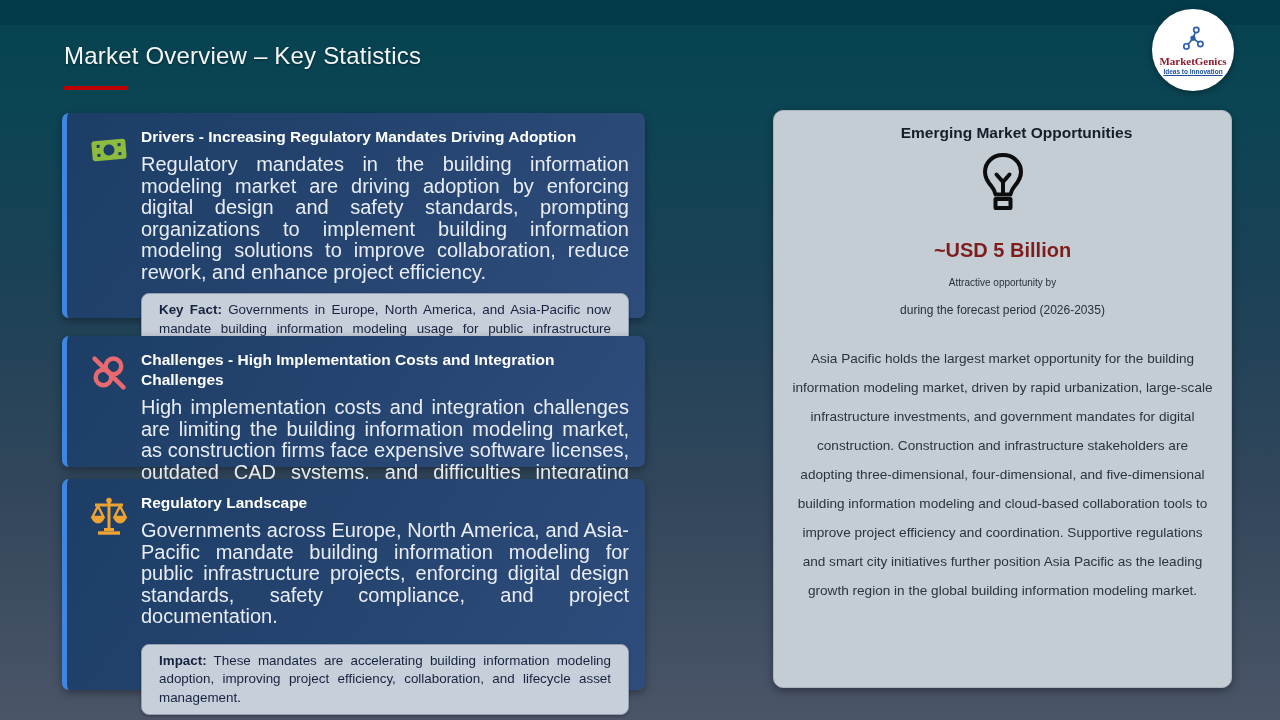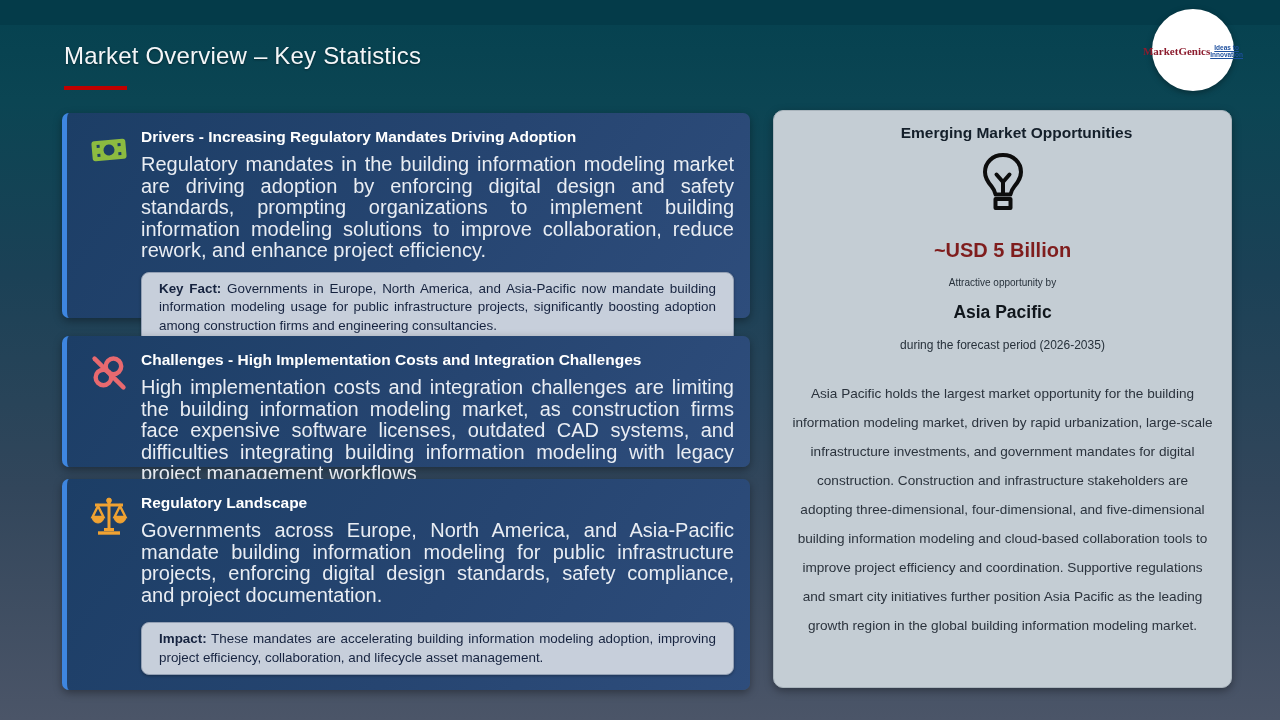"MarketGenics" .logo { flex-direction: row -> column }
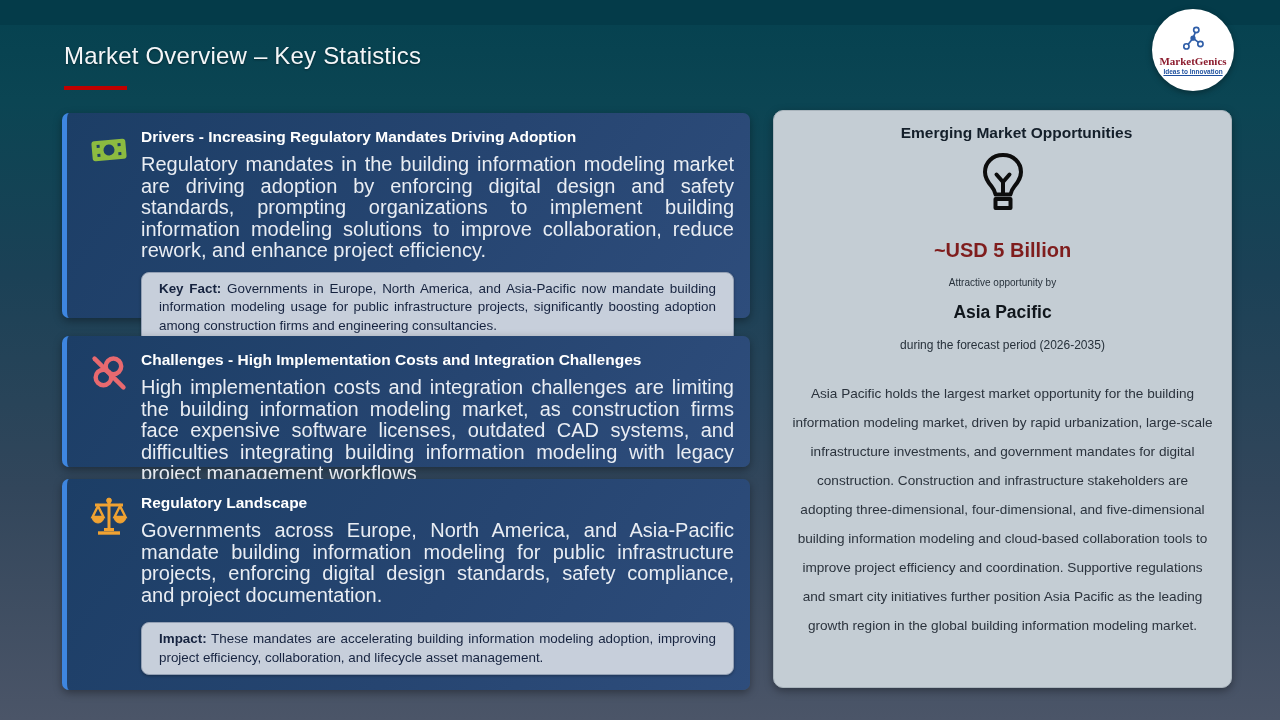"Drivers - Increasing Regulatory Mandates" .card { width: 688px -> 583px }
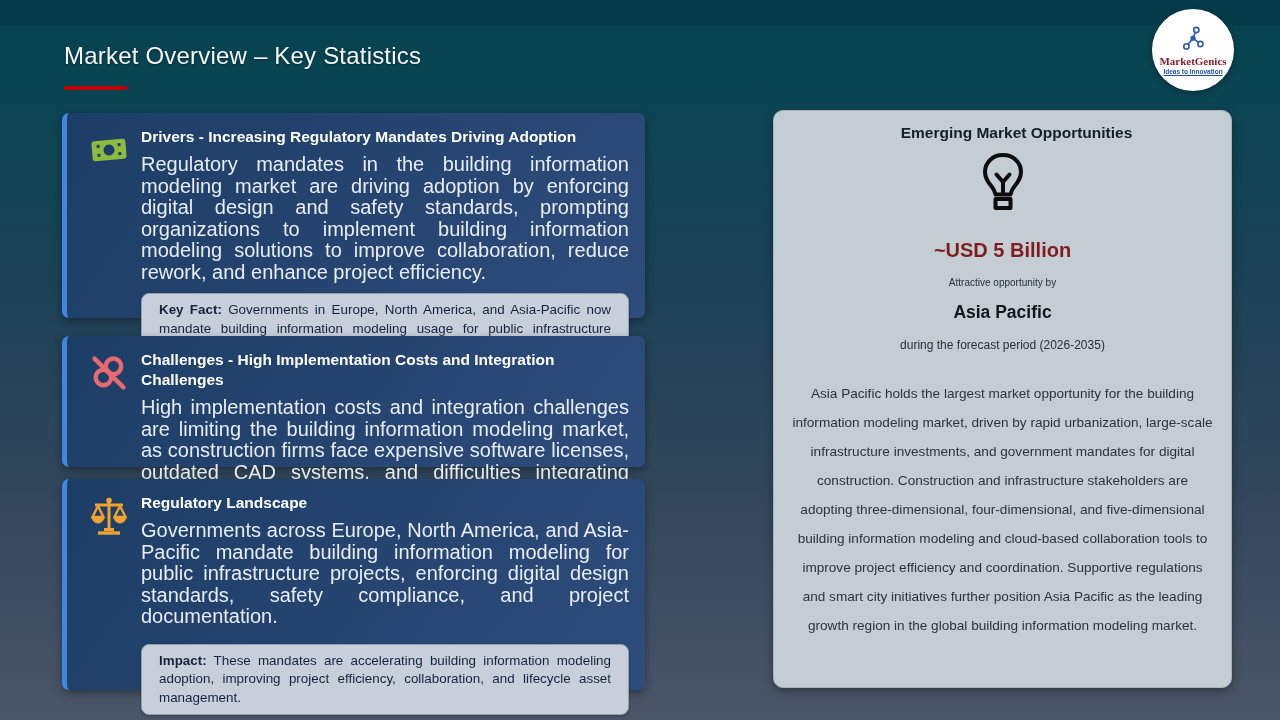"Asia Pacific" div.panel-region { html: <div>Asia Pacific</div> -> none }
